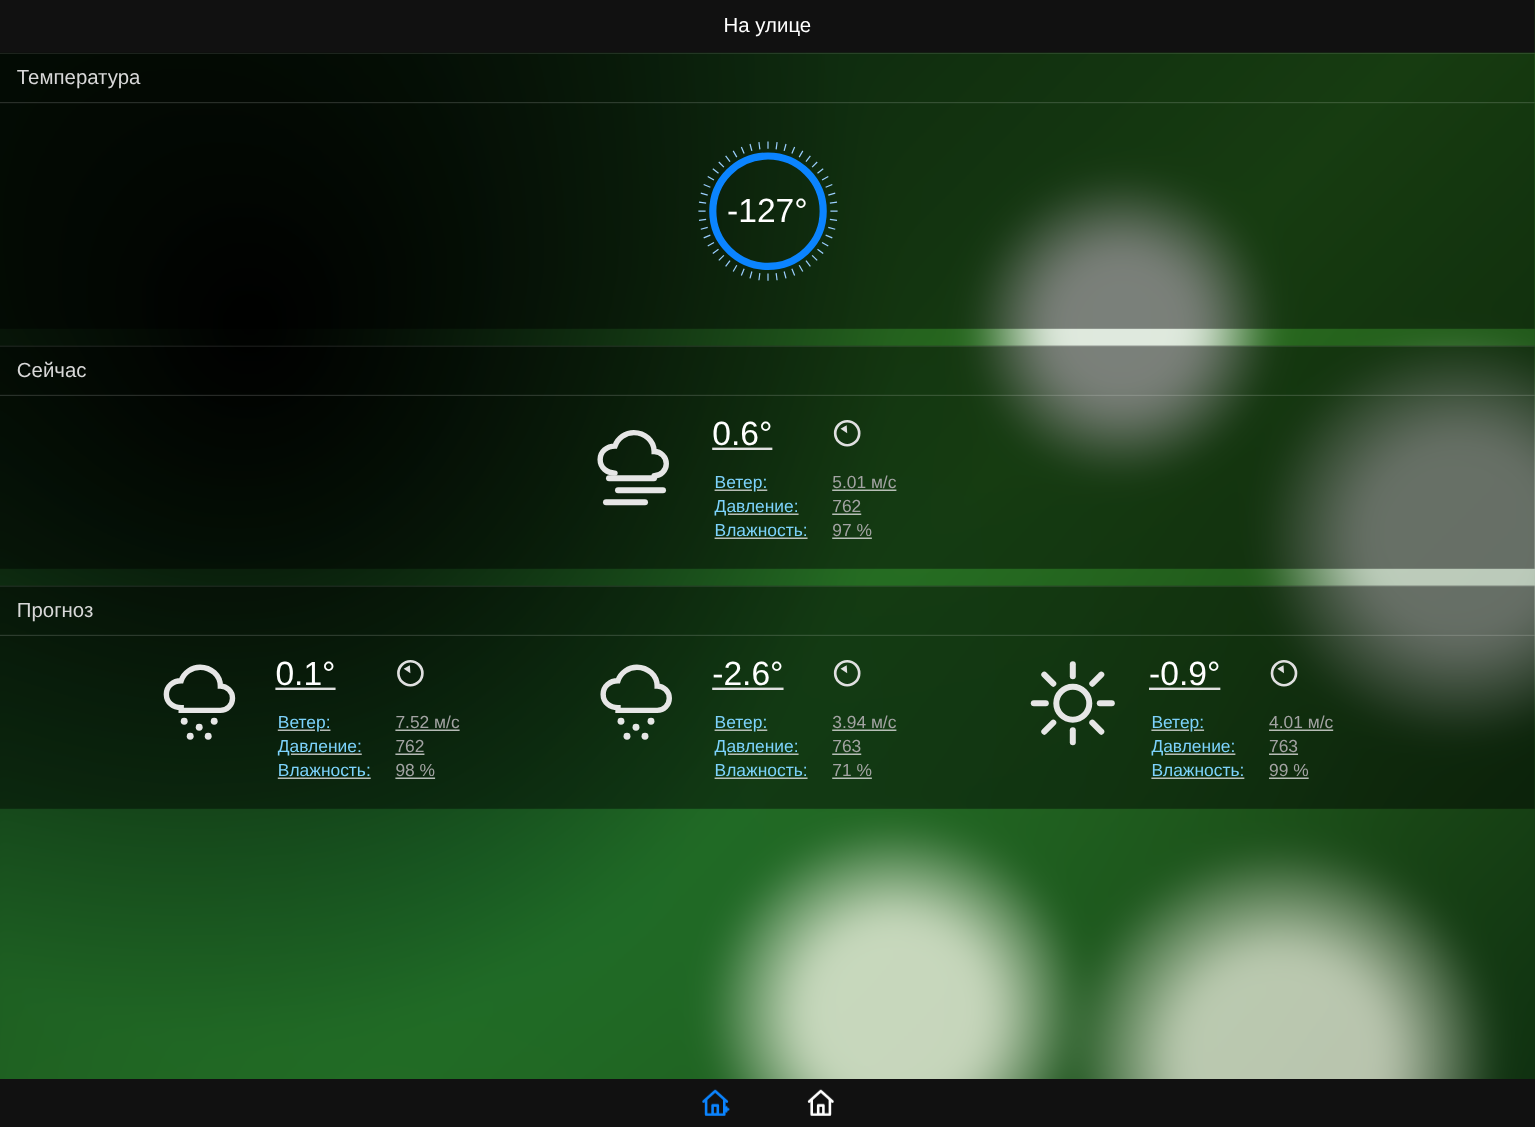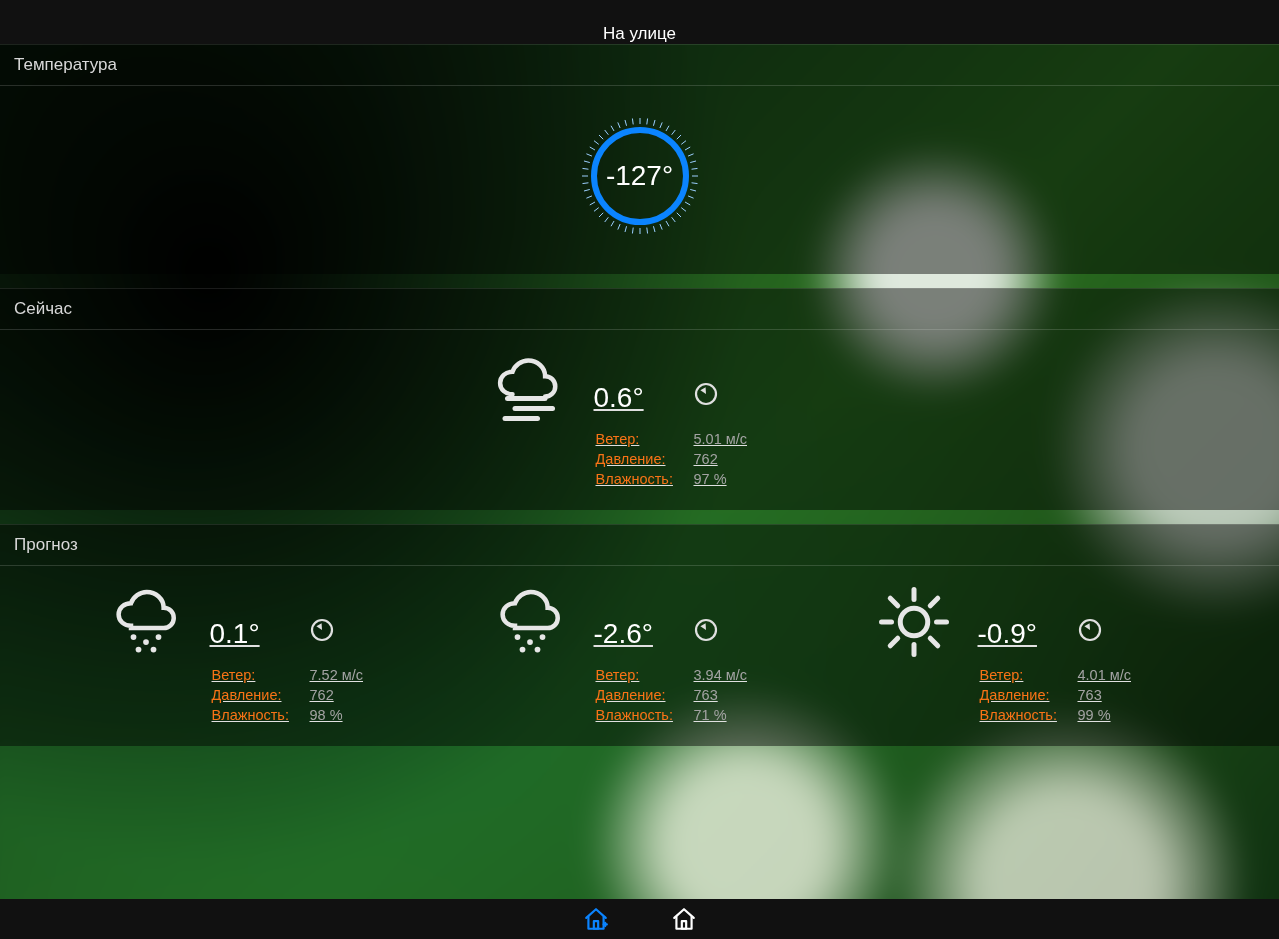"На улице" .topbar { align-items: flex-end -> center }
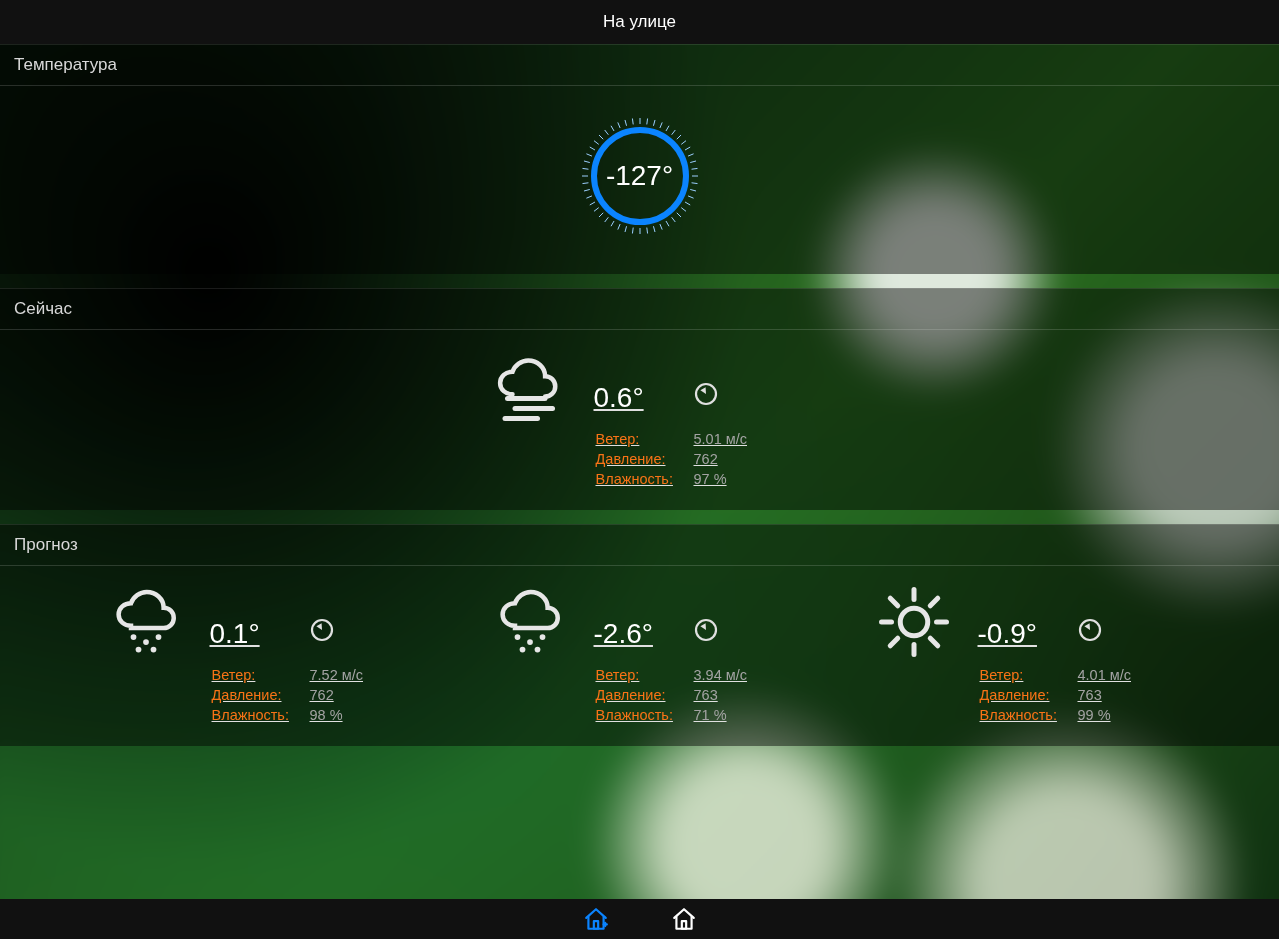"0.6°" .wtemp-row { align-items: flex-start -> flex-end; margin-top: 36px -> none }
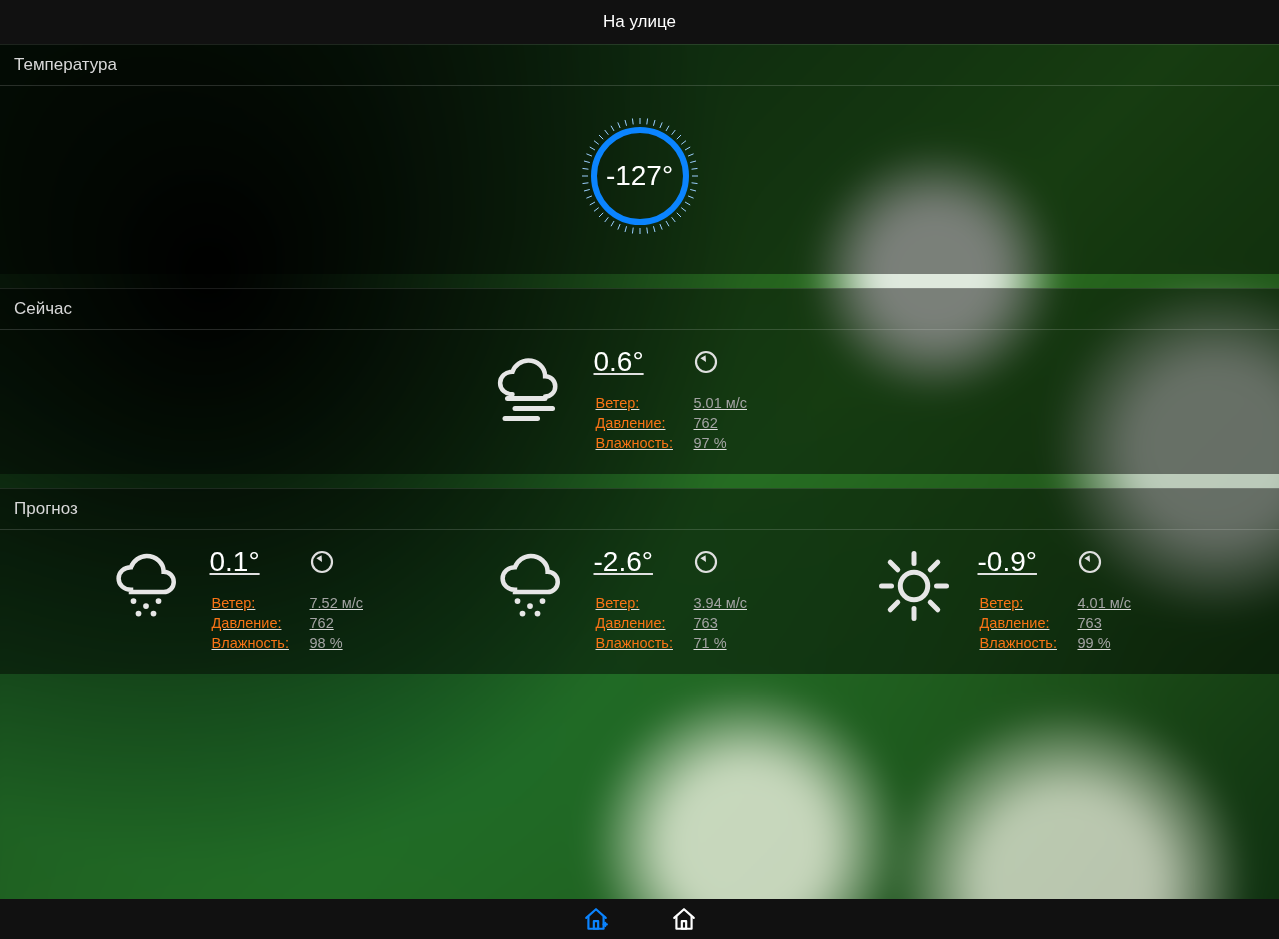"Ветер:" .wtable td.k { color: #f97316 -> #7dd3fc }
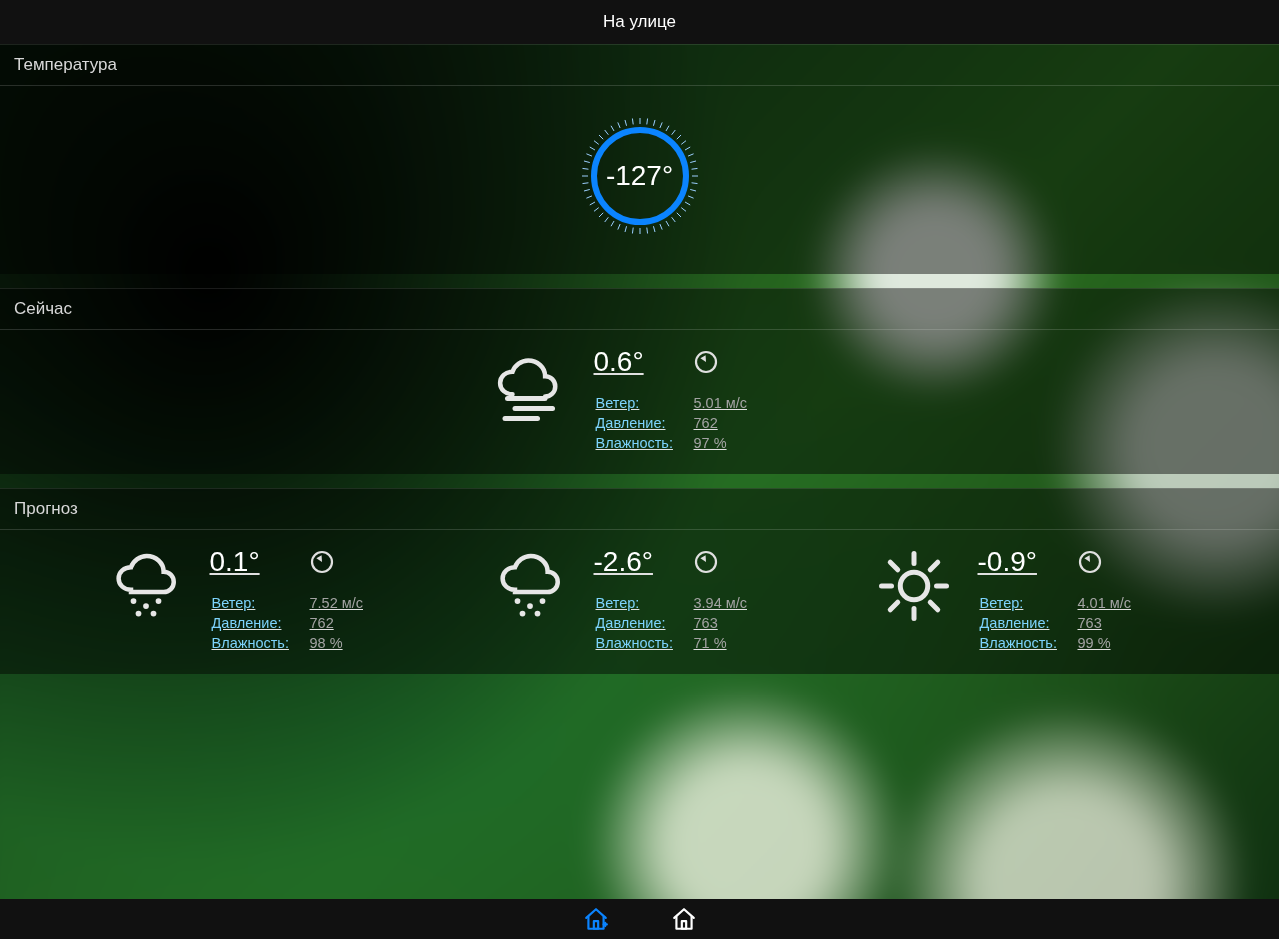"0.1°" .forecast-row { gap: 84px -> 64px }
